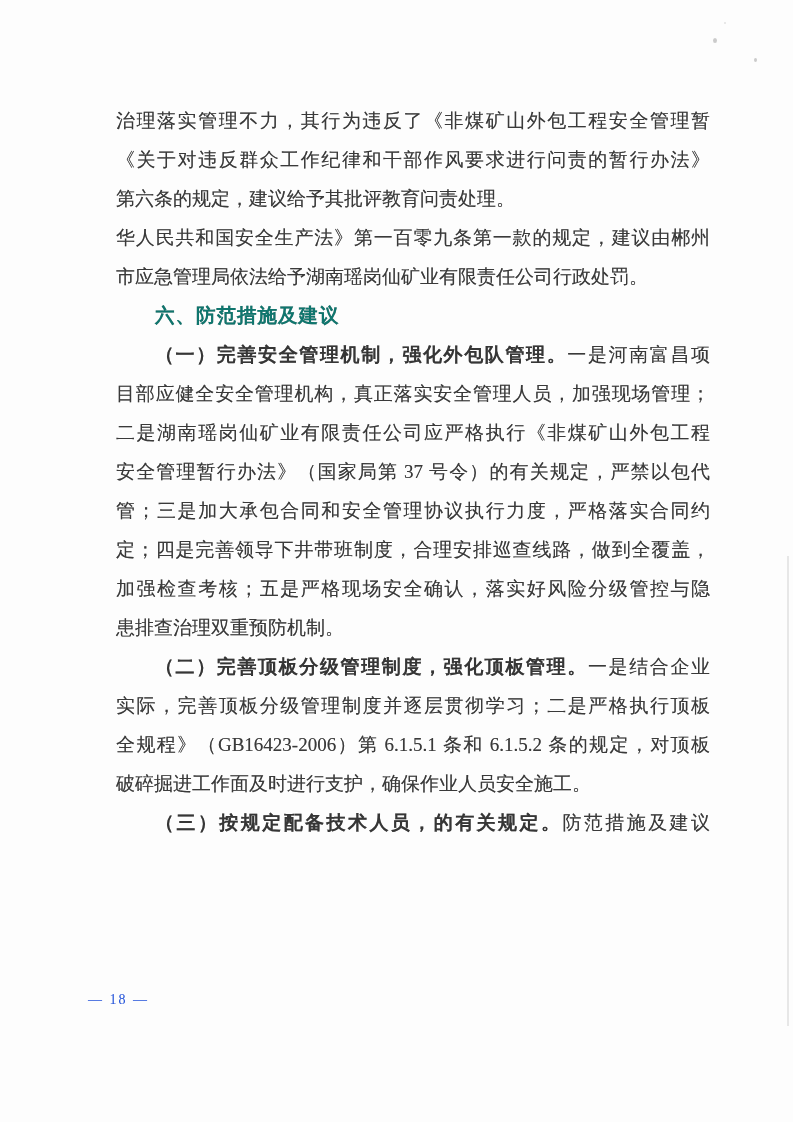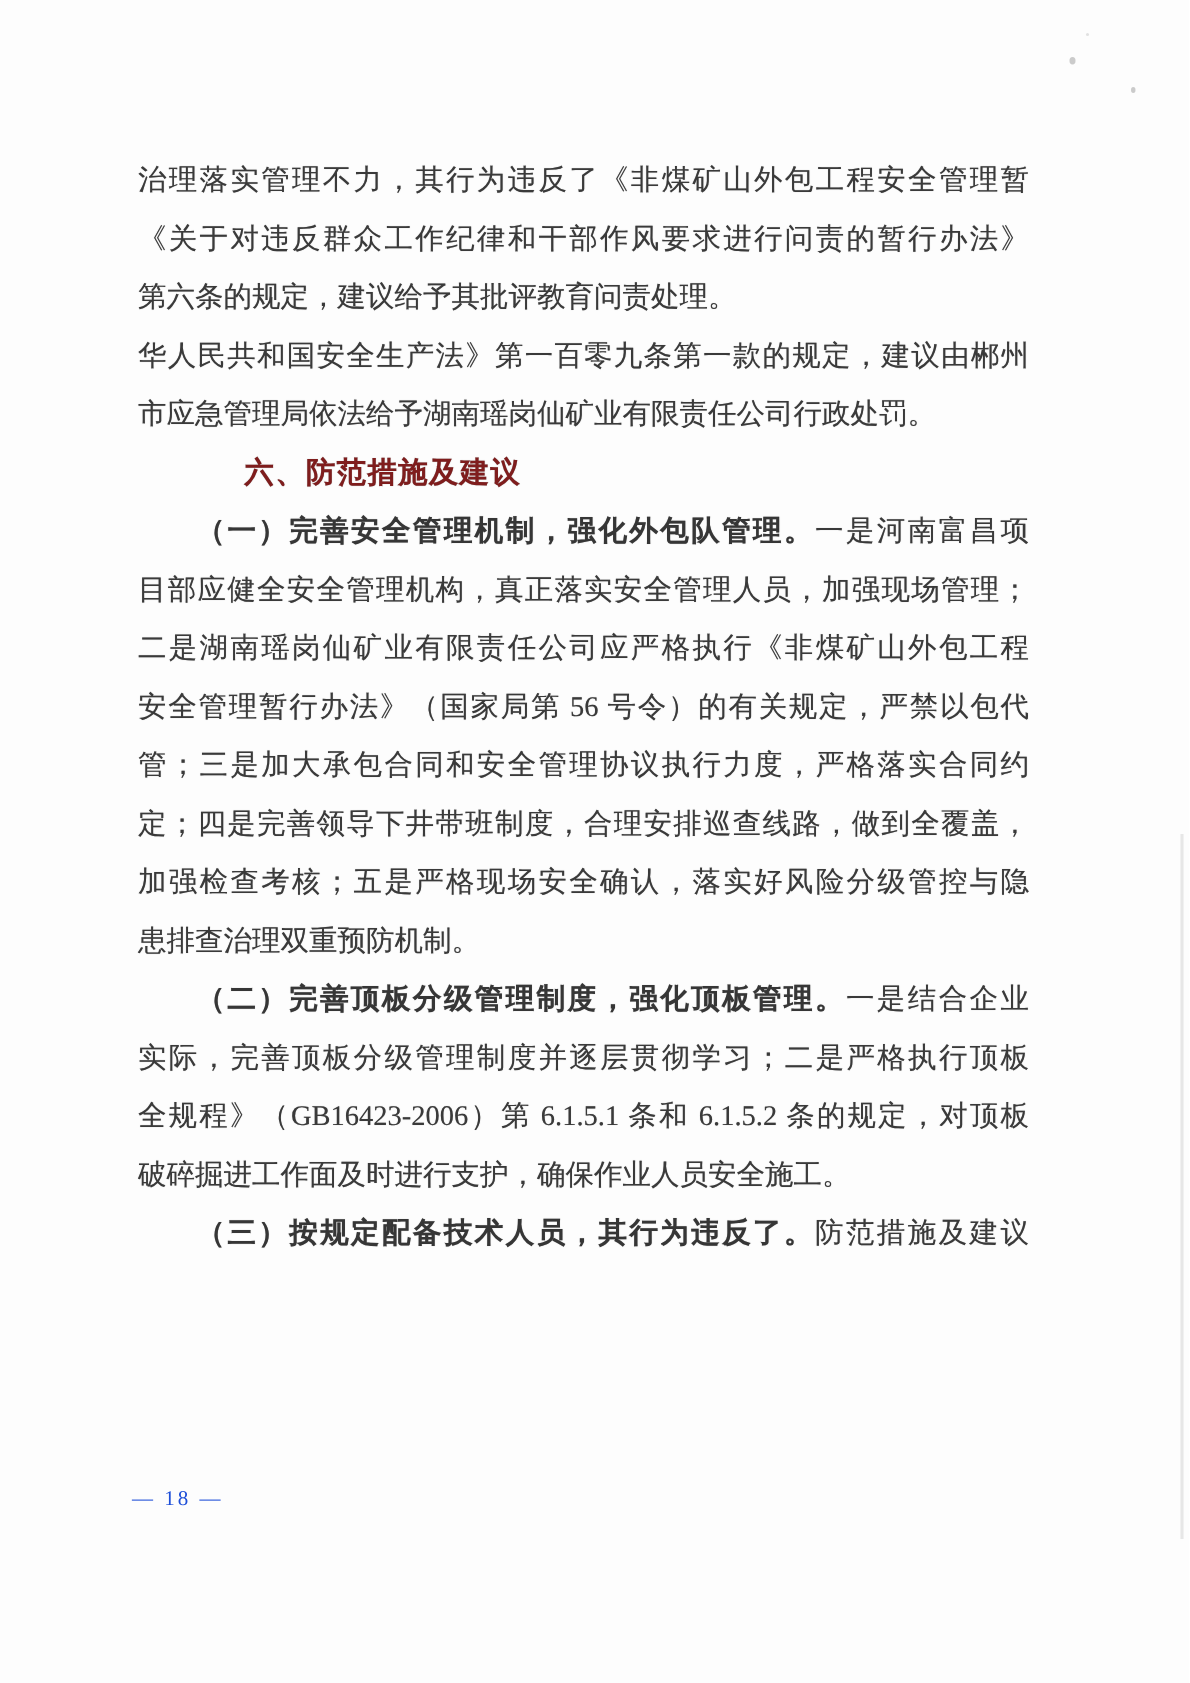"治理落实管理不力，其行为违反了《非煤矿山外包工程安全管理暂" .content { left: 92px -> 116px }
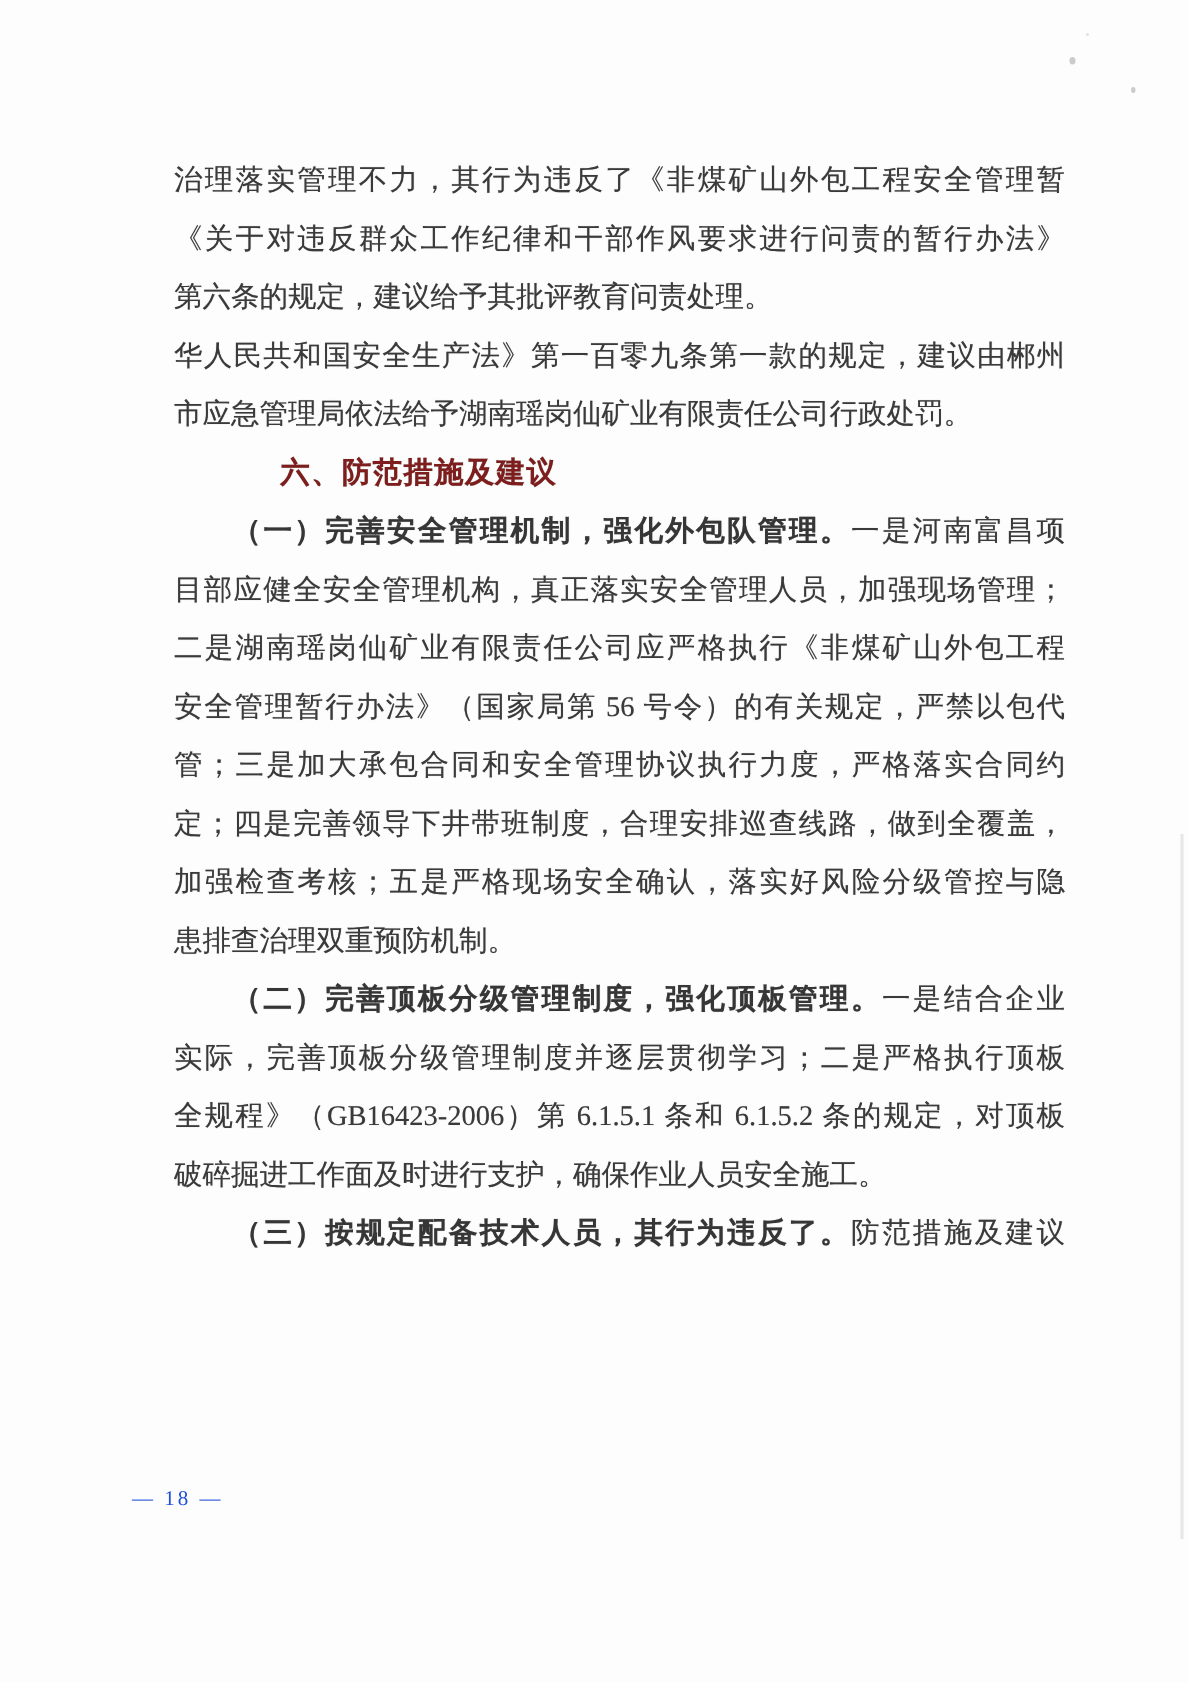"六、防范措施及建议" .line.hei .head-seg { color: #7f1d1d -> #0f766e; margin-left: 32px -> none }
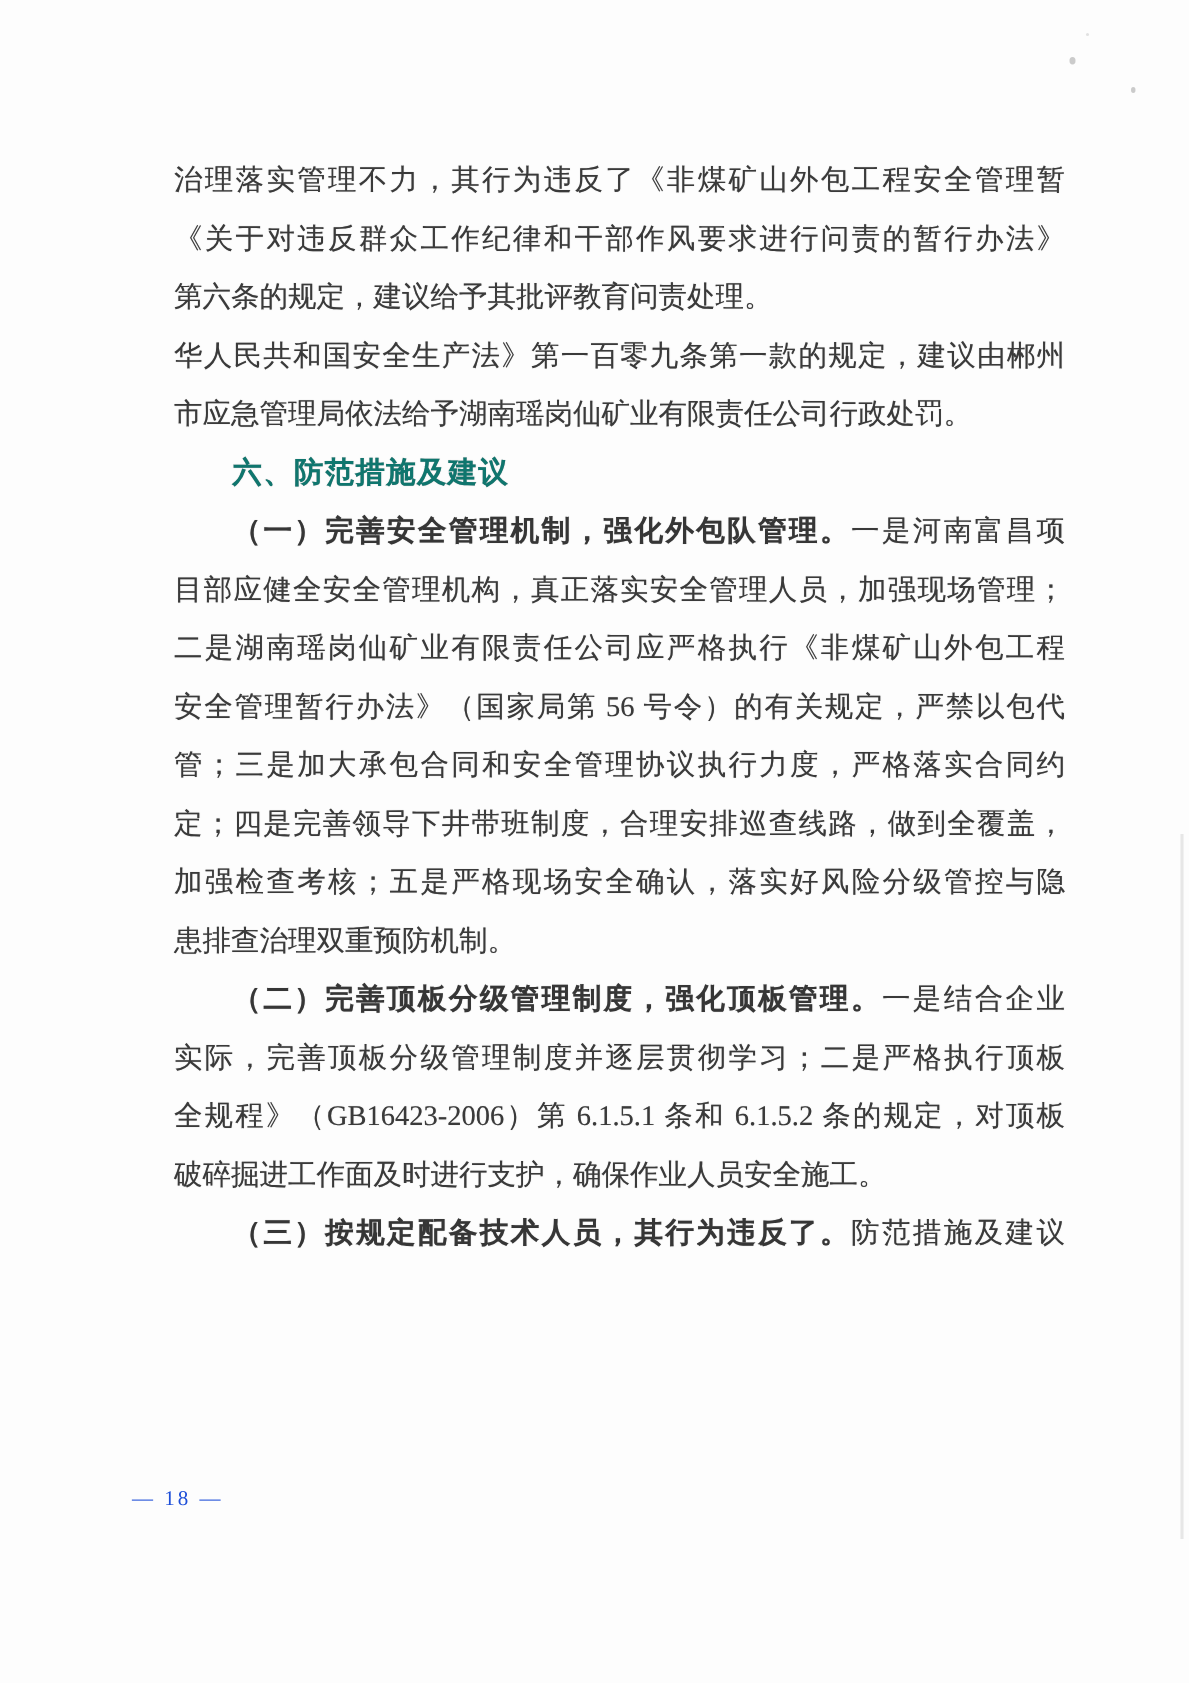"安全管理暂行办法》（国家局第 56 号令）的有关规定，严禁以包代" span.body-seg { text: 56 -> 37 }
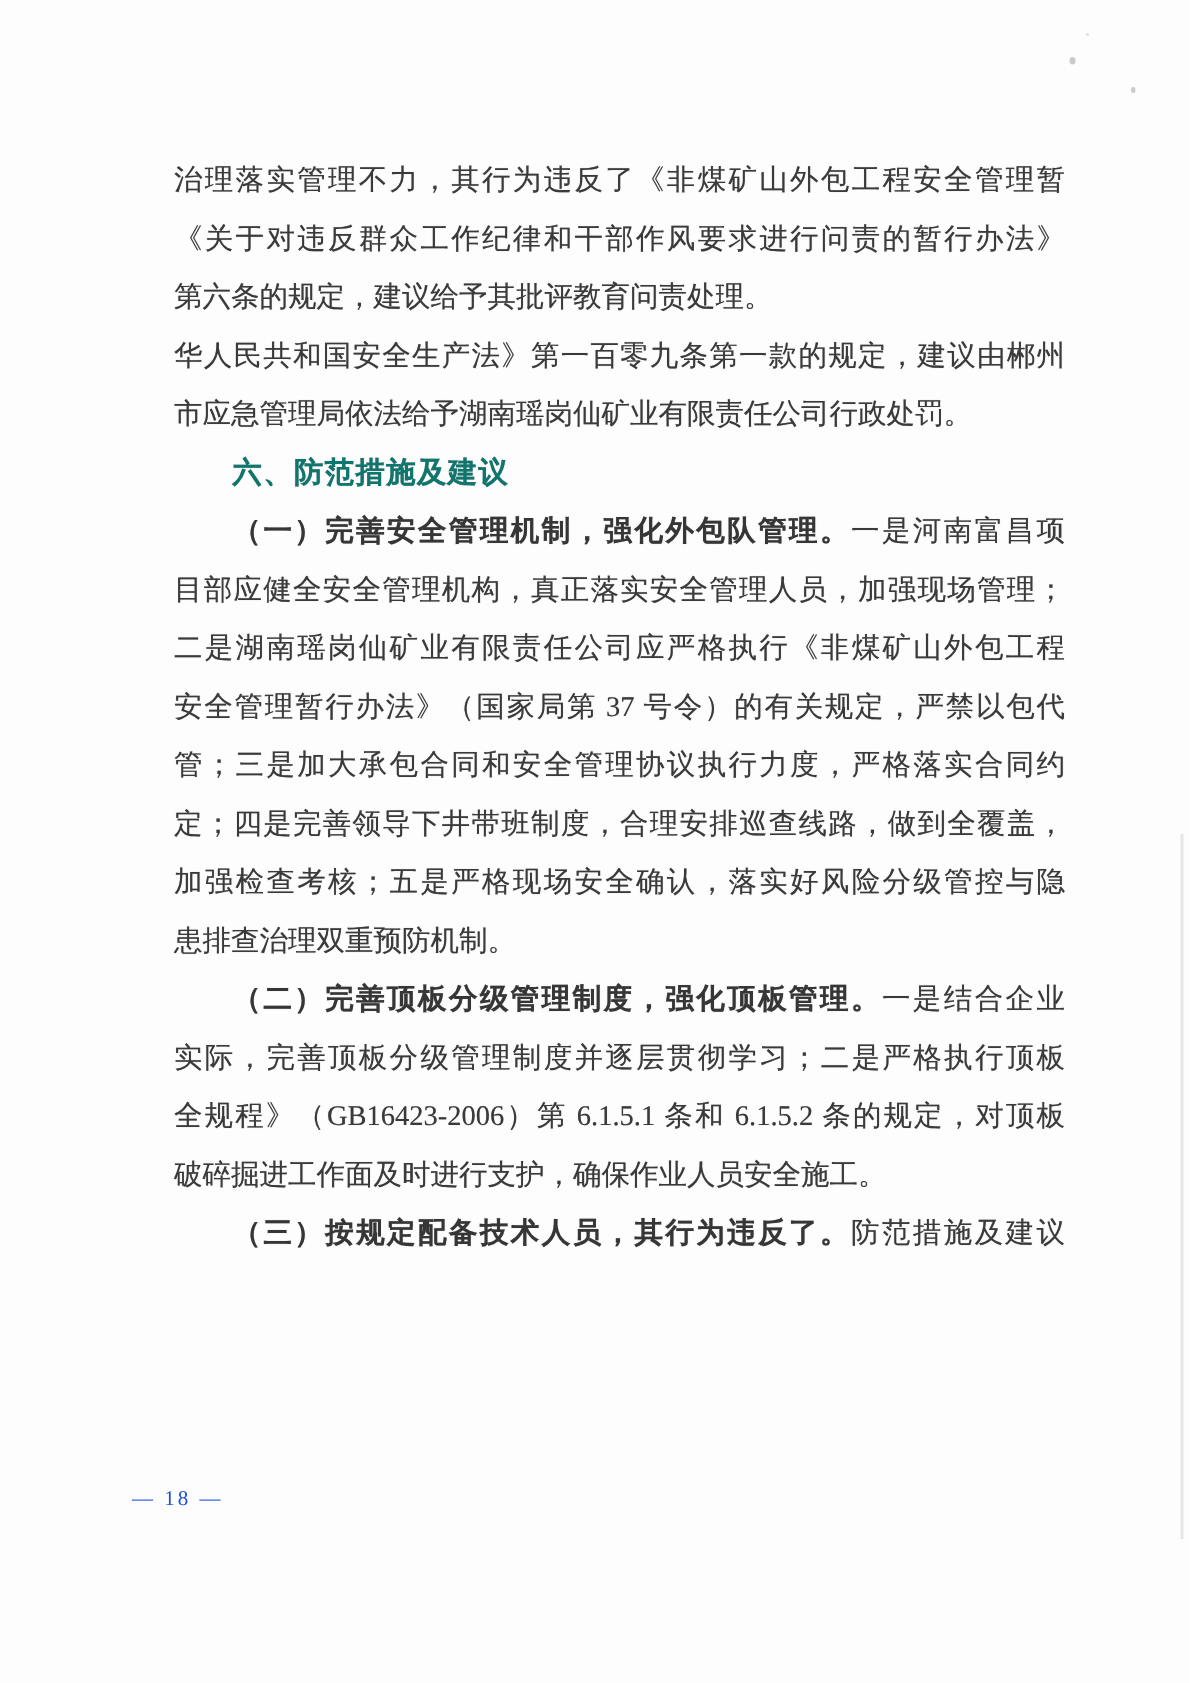"（三）按规定配备技术人员，其行为违反了。" span.head-seg { text: 其行为违反了 -> 的有关规定 }
